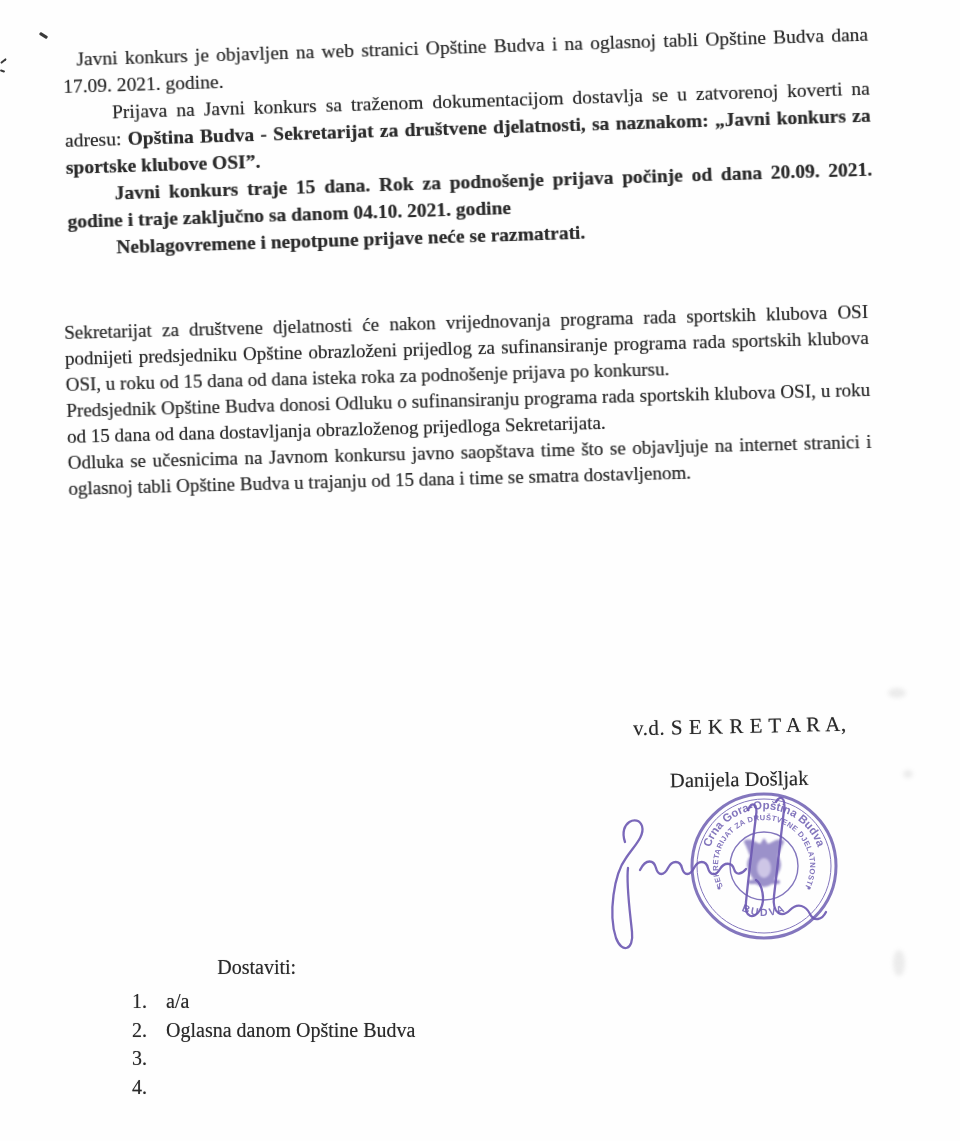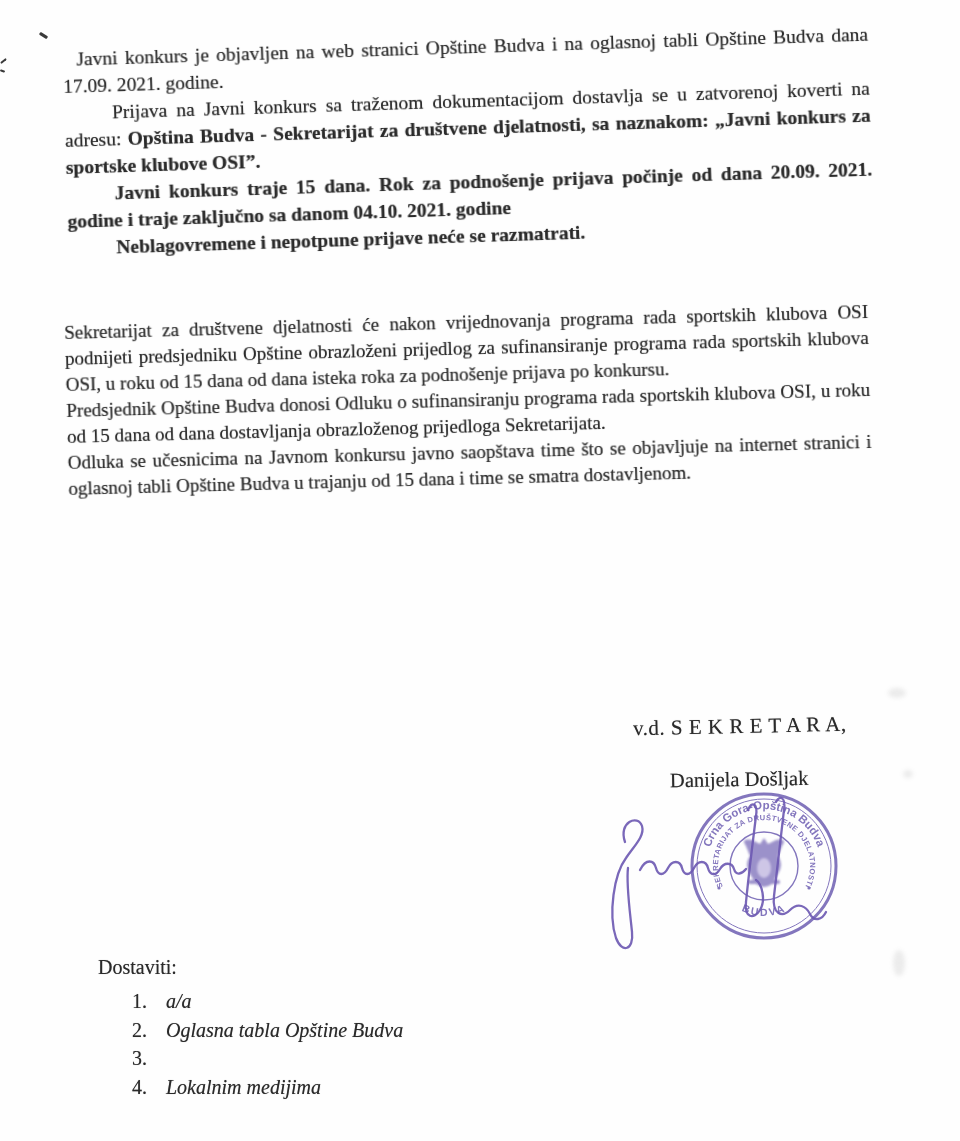"Dostaviti:" .dist-heading { text-align: none -> center }
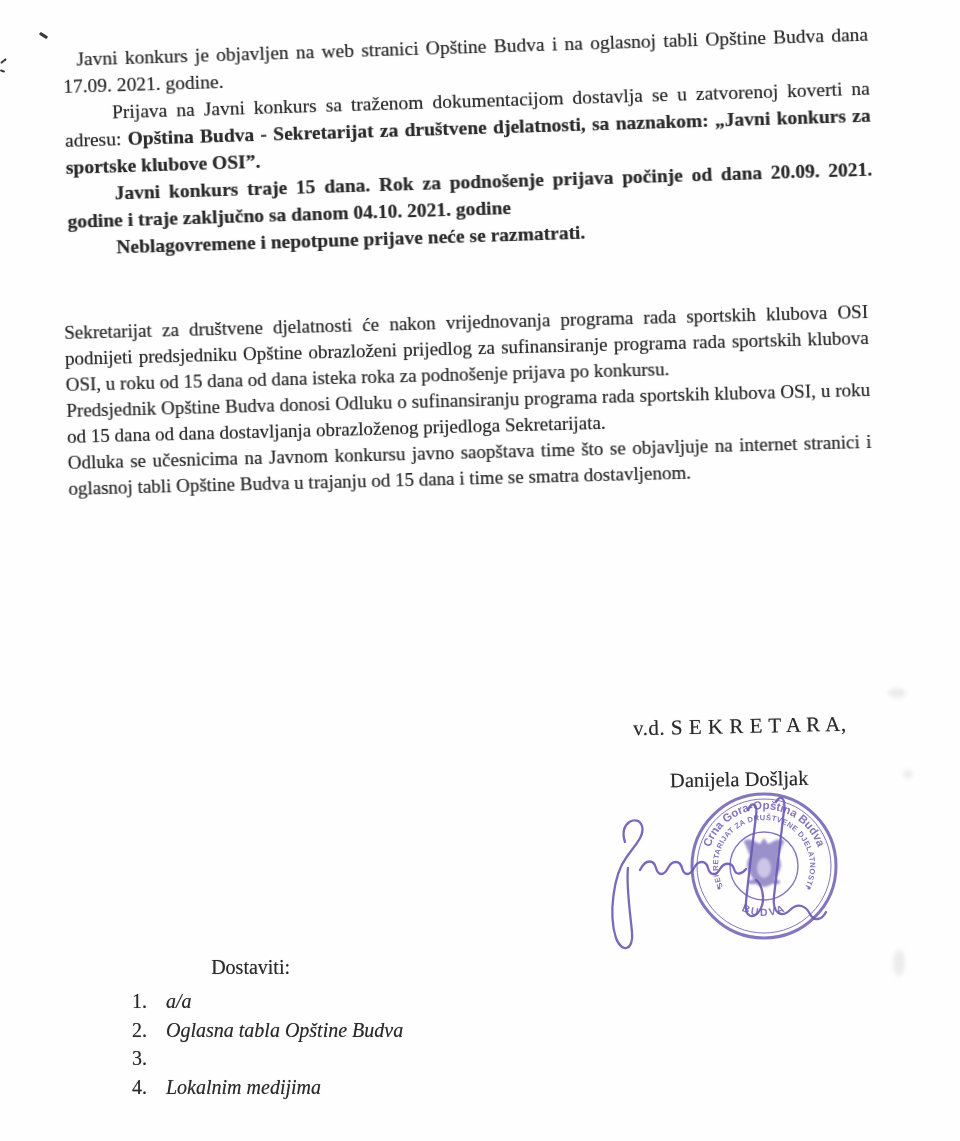"a/a" .dist-label { font-style: italic -> none }
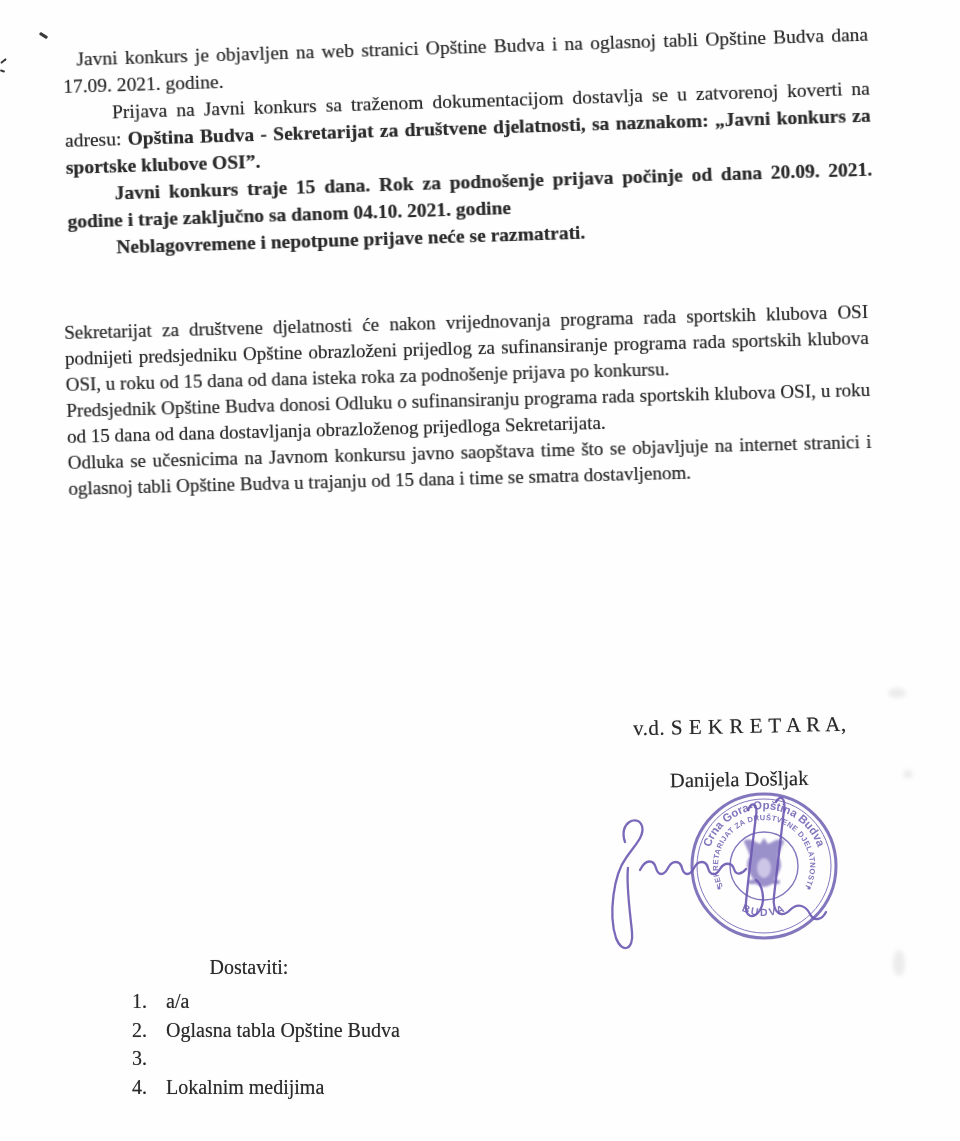"Oglasna tabla Opštine Budva" span.dist-label { text: tabla -> danom }
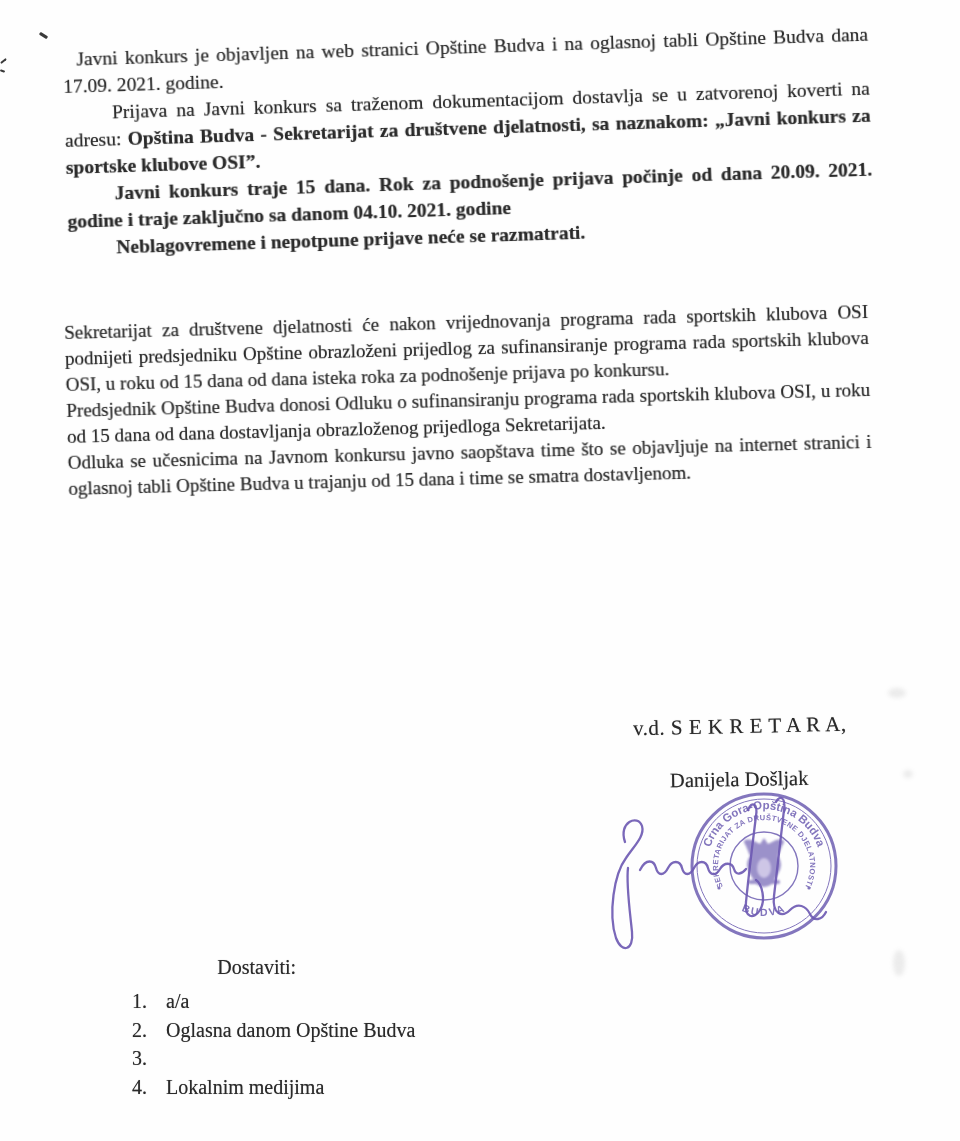"Lokalnim medijima" span.dist-label { html: <span>Lokalnim medijima</span> -> none }
